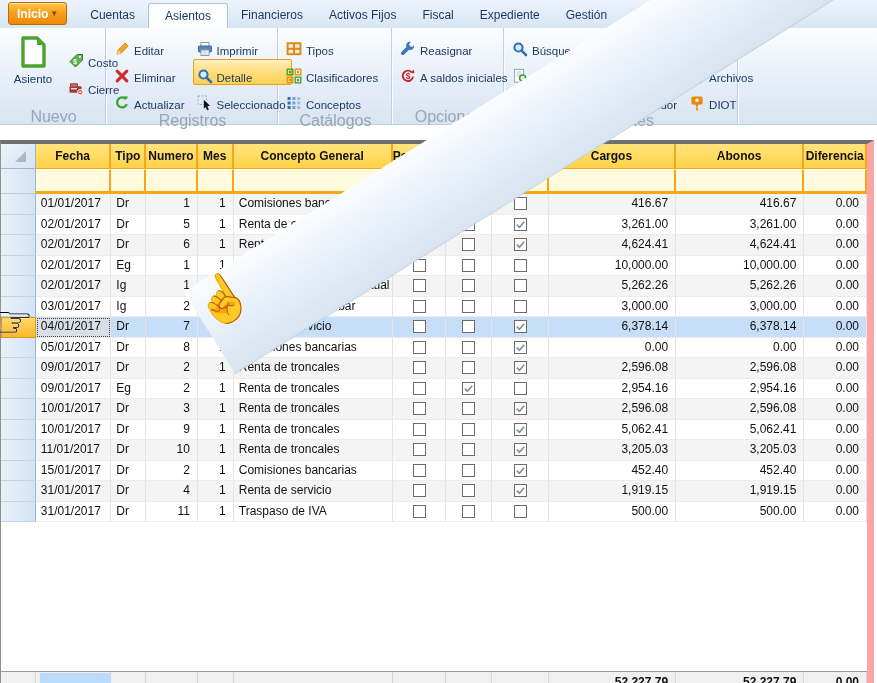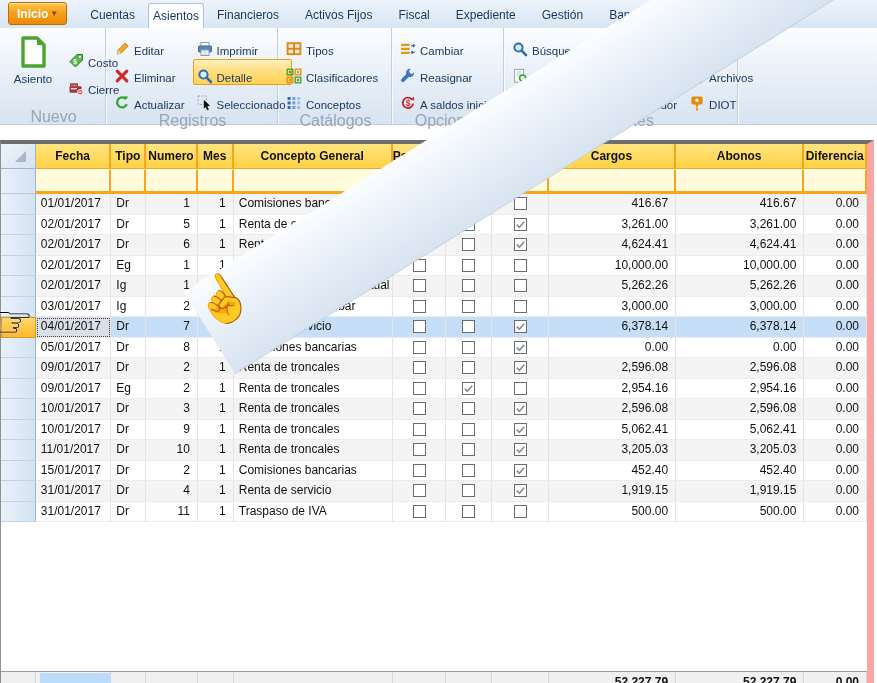"Asientos" .tab.active { padding: 5px 4px -> 5px 16px }
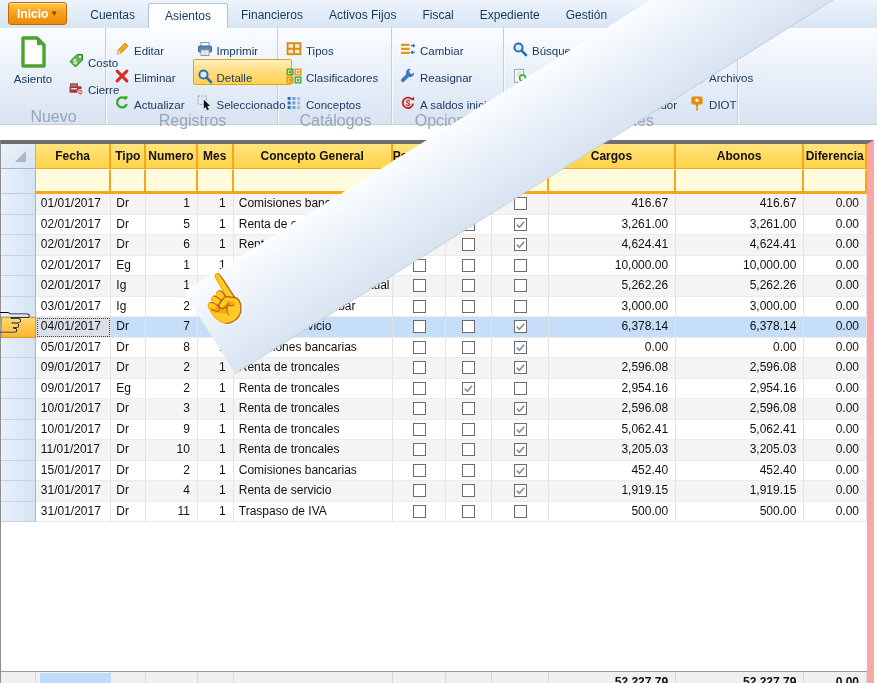"Cambiar" div.sbtn { html: <div> <span> <svg> <g> <rect></rect> <rect></rect> <rect></rect> </g> <path></path> <path></path> </svg> </span> <span>Cambiar</span> </div> -> none }
